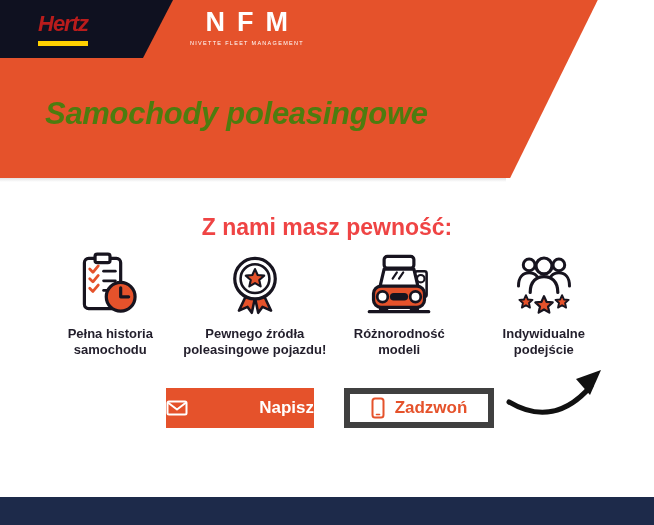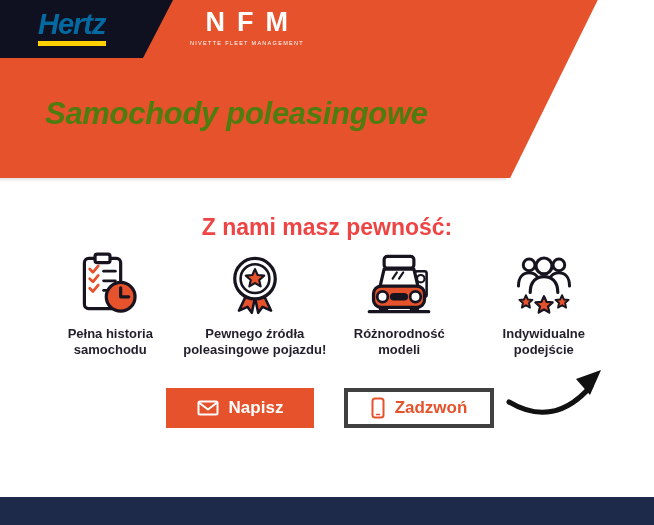"Hertz" .hertz-word { color: #0369a1 -> #b91c1c; font-size: 29px -> 22px }
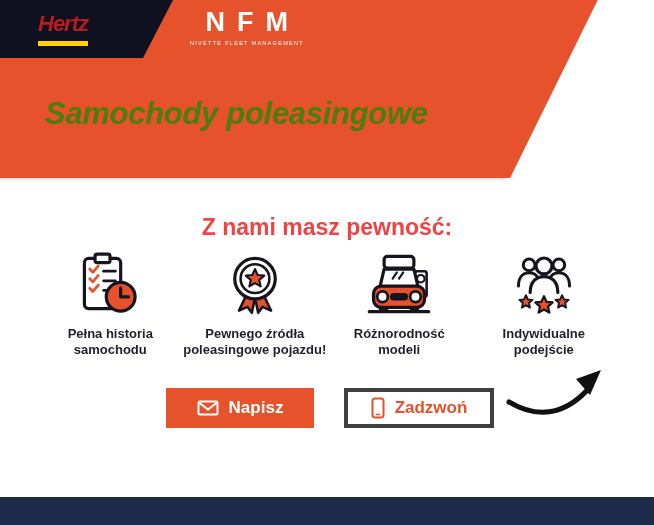"Napisz" .btn-write { justify-content: none -> space-between }
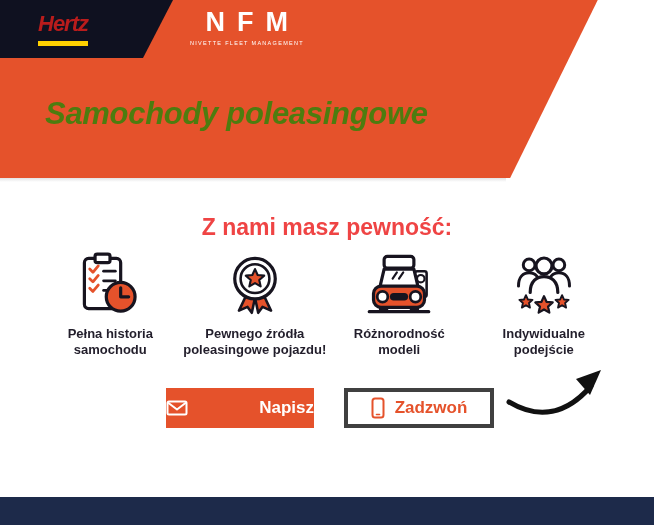"Zadzwoń" .btn-call { border: 4px solid #404040 -> 6px solid #404040 }
